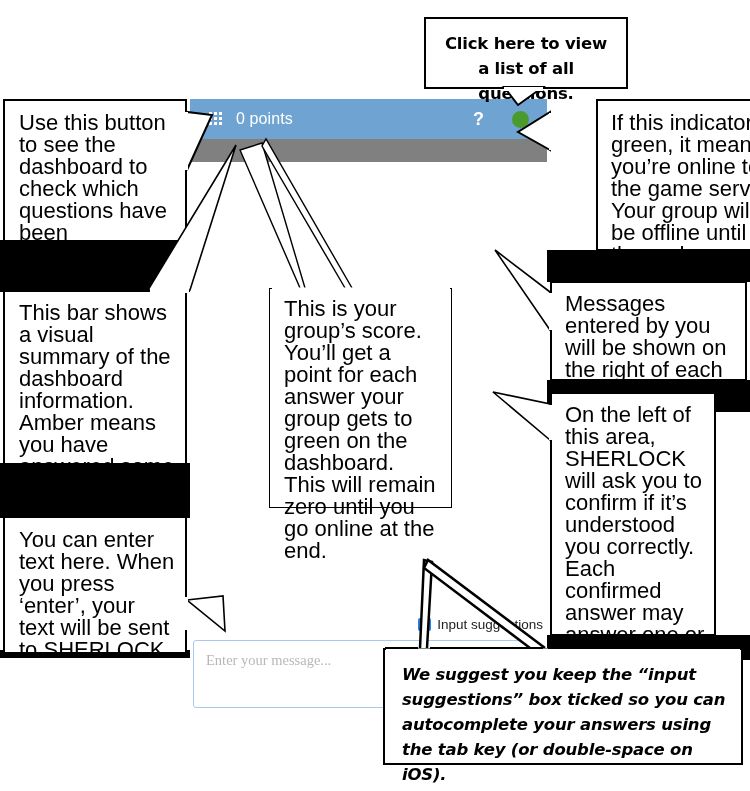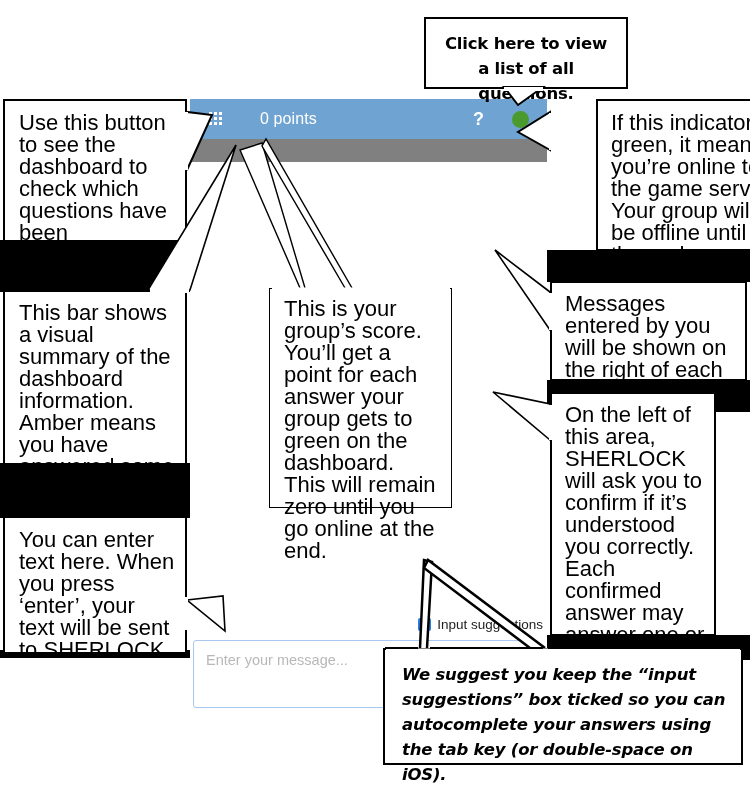"0 points" #appbar { gap: 24px -> none }
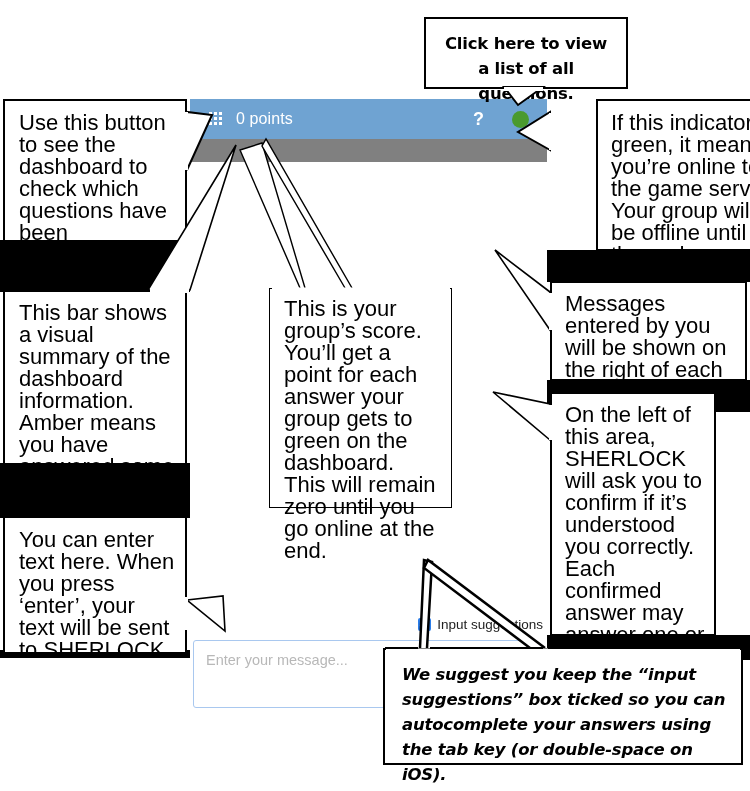"Enter your message..." #msg-input { font-family: none -> Liberation Serif, serif }
